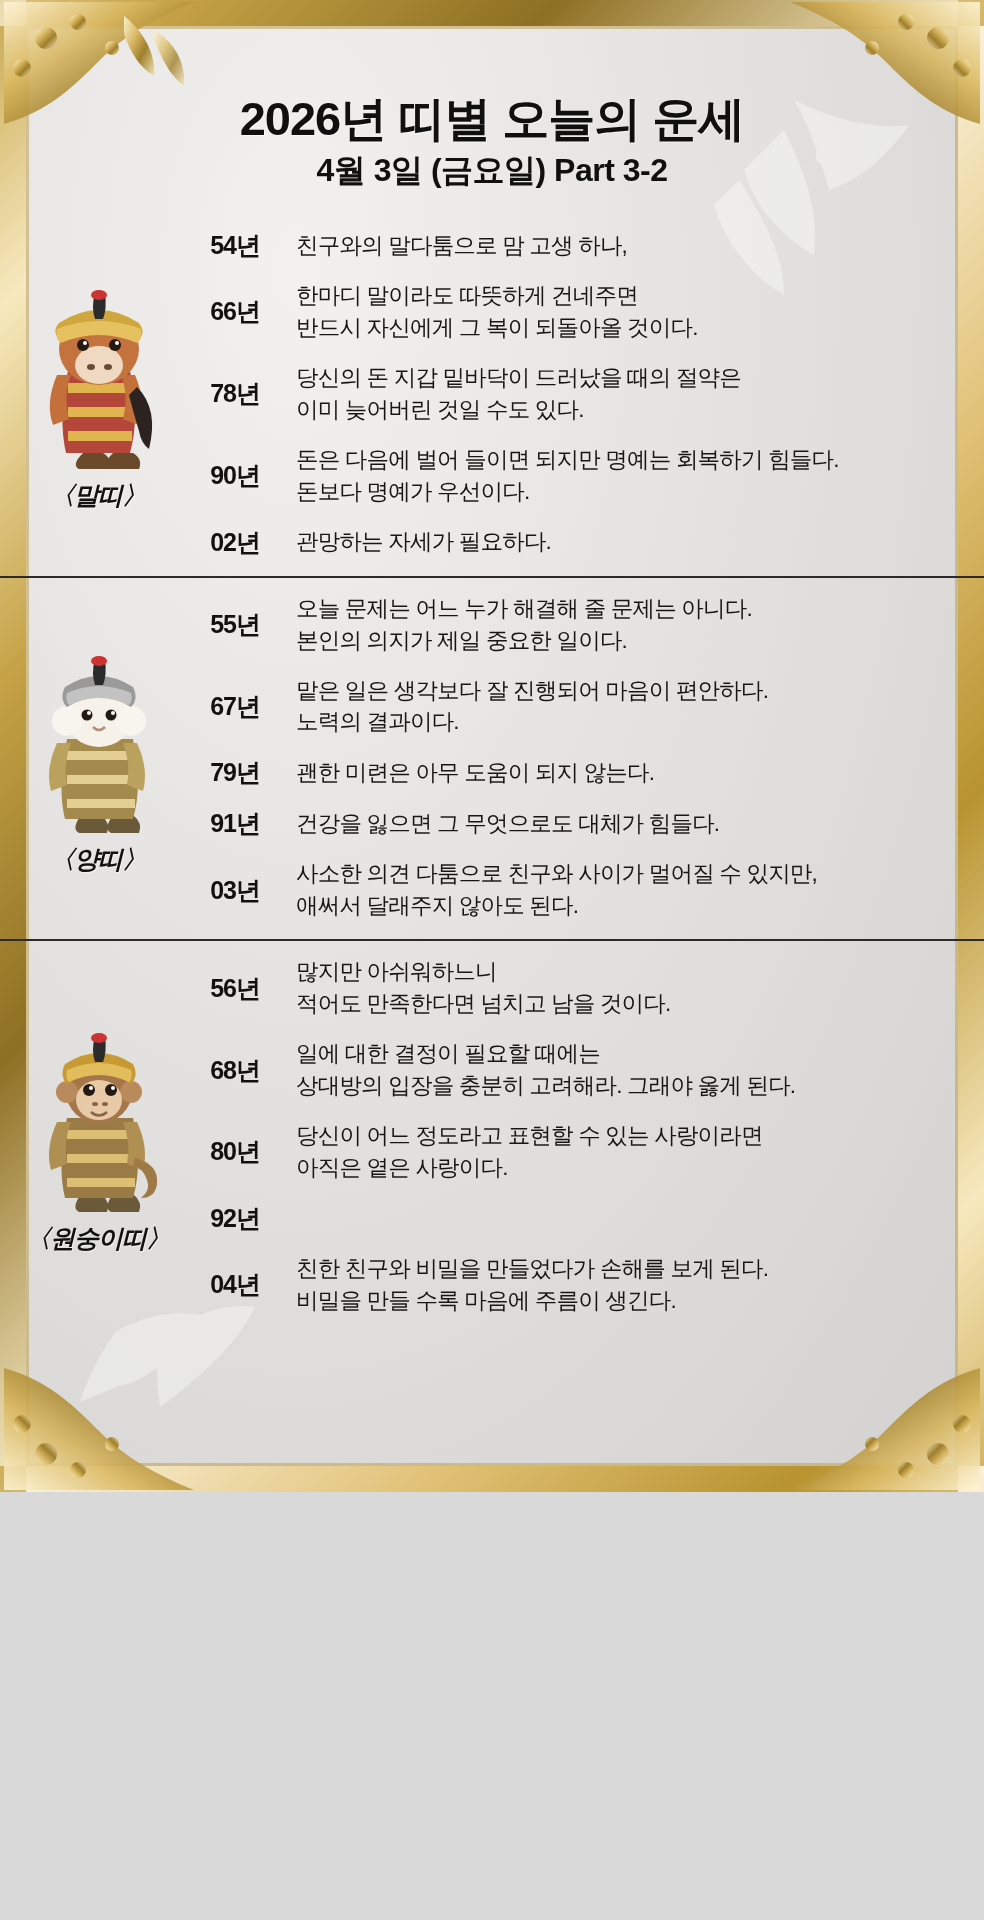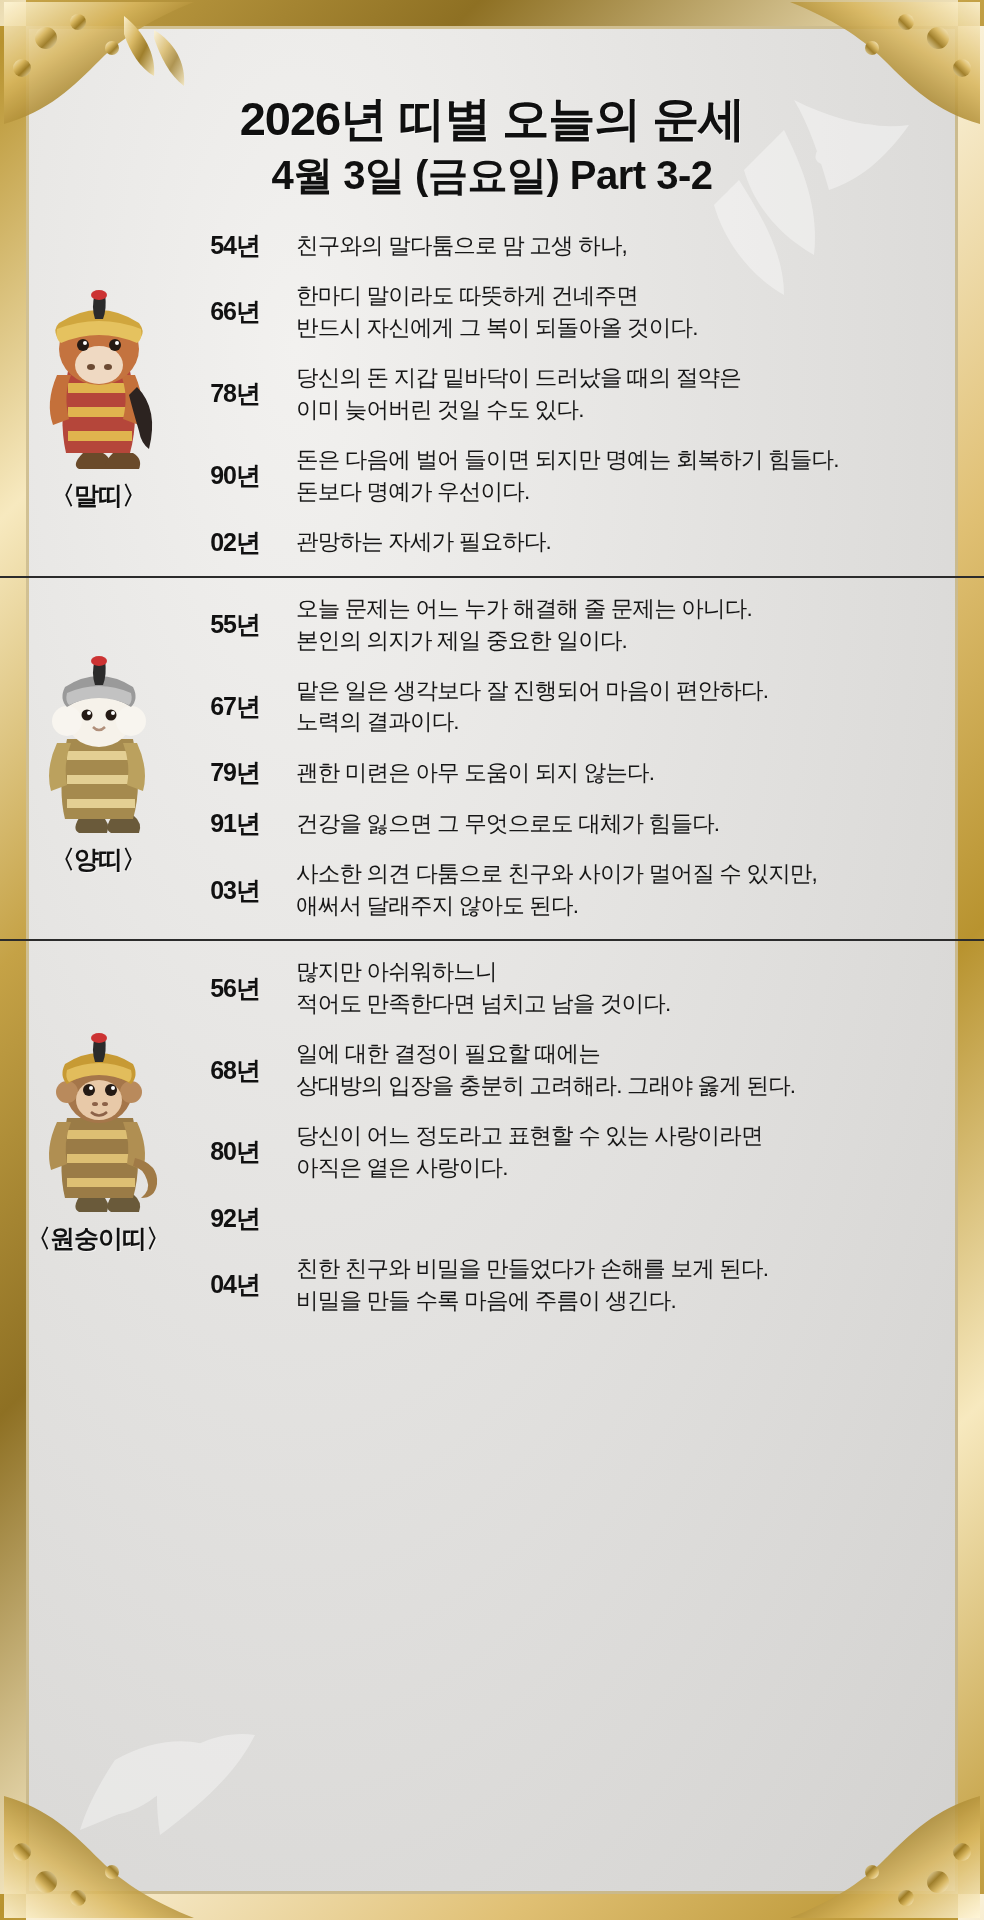"2026년 띠별 오늘의 운세" .page { height: 1920px -> 1492px }
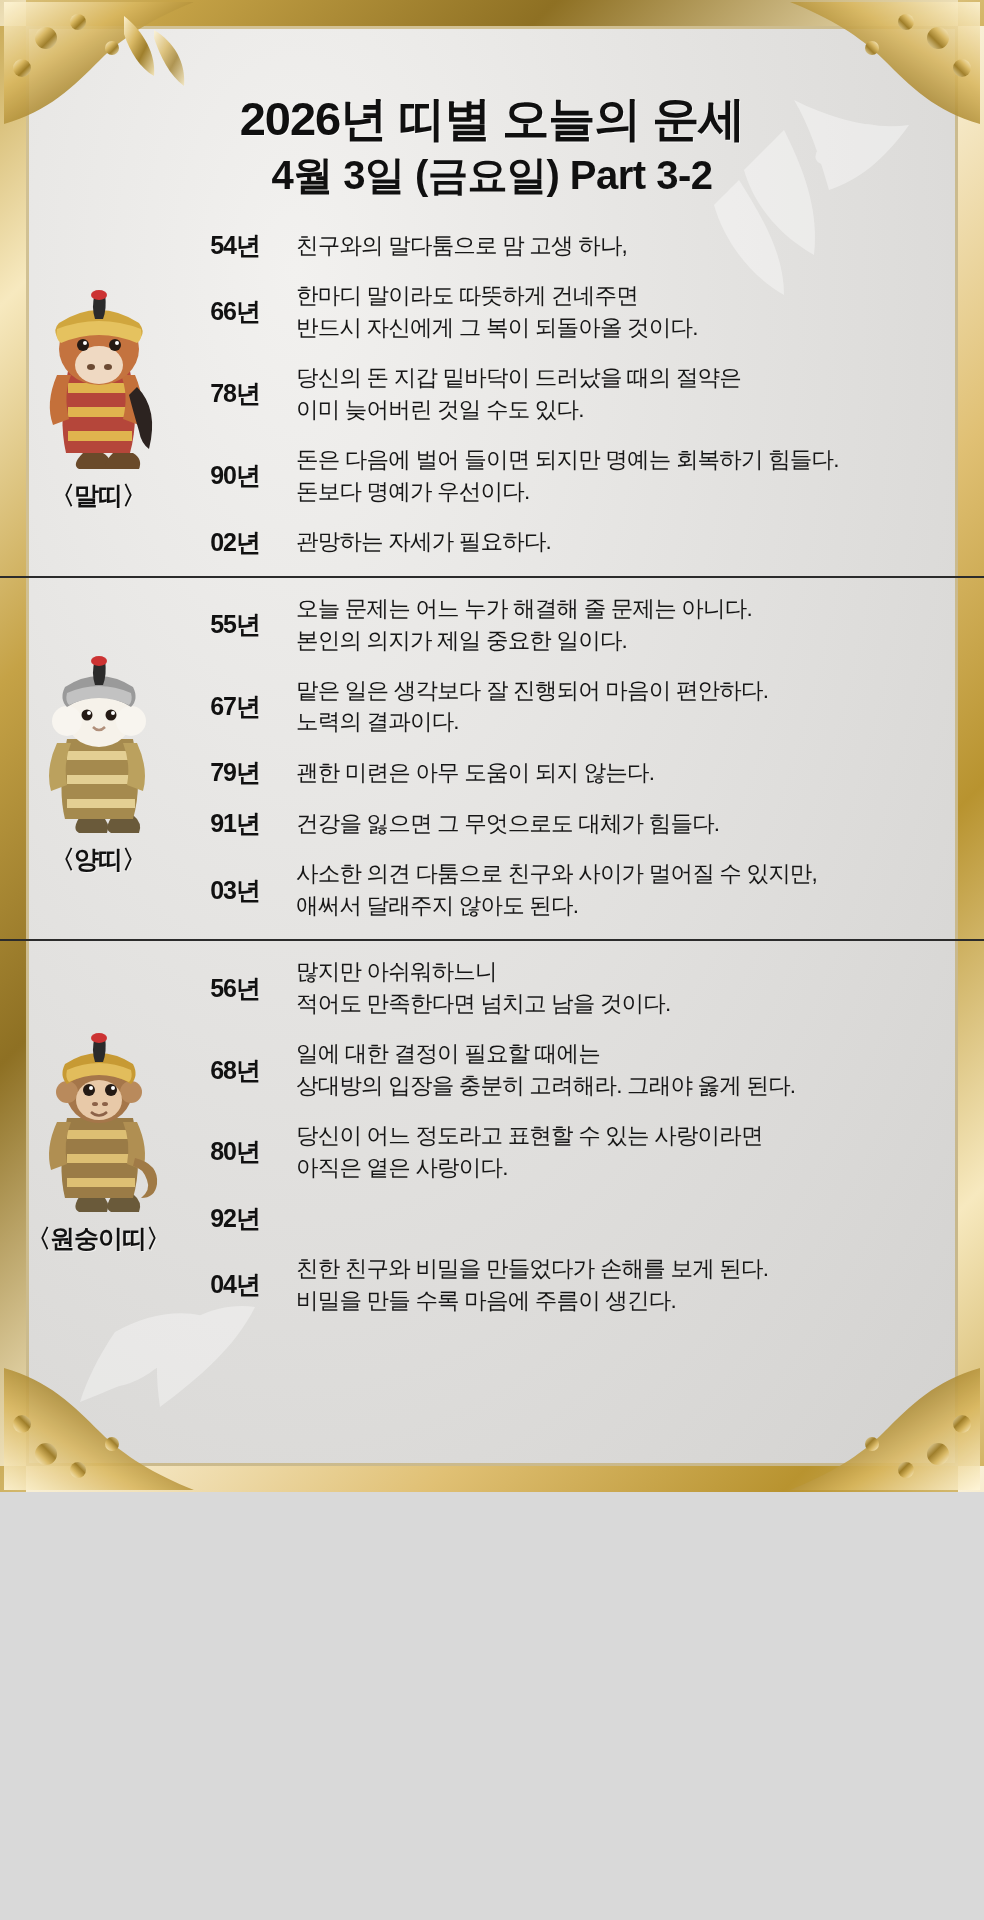"4월 3일 (금요일) Part 3-2" .title-l2 { font-size: 40px -> 32px }
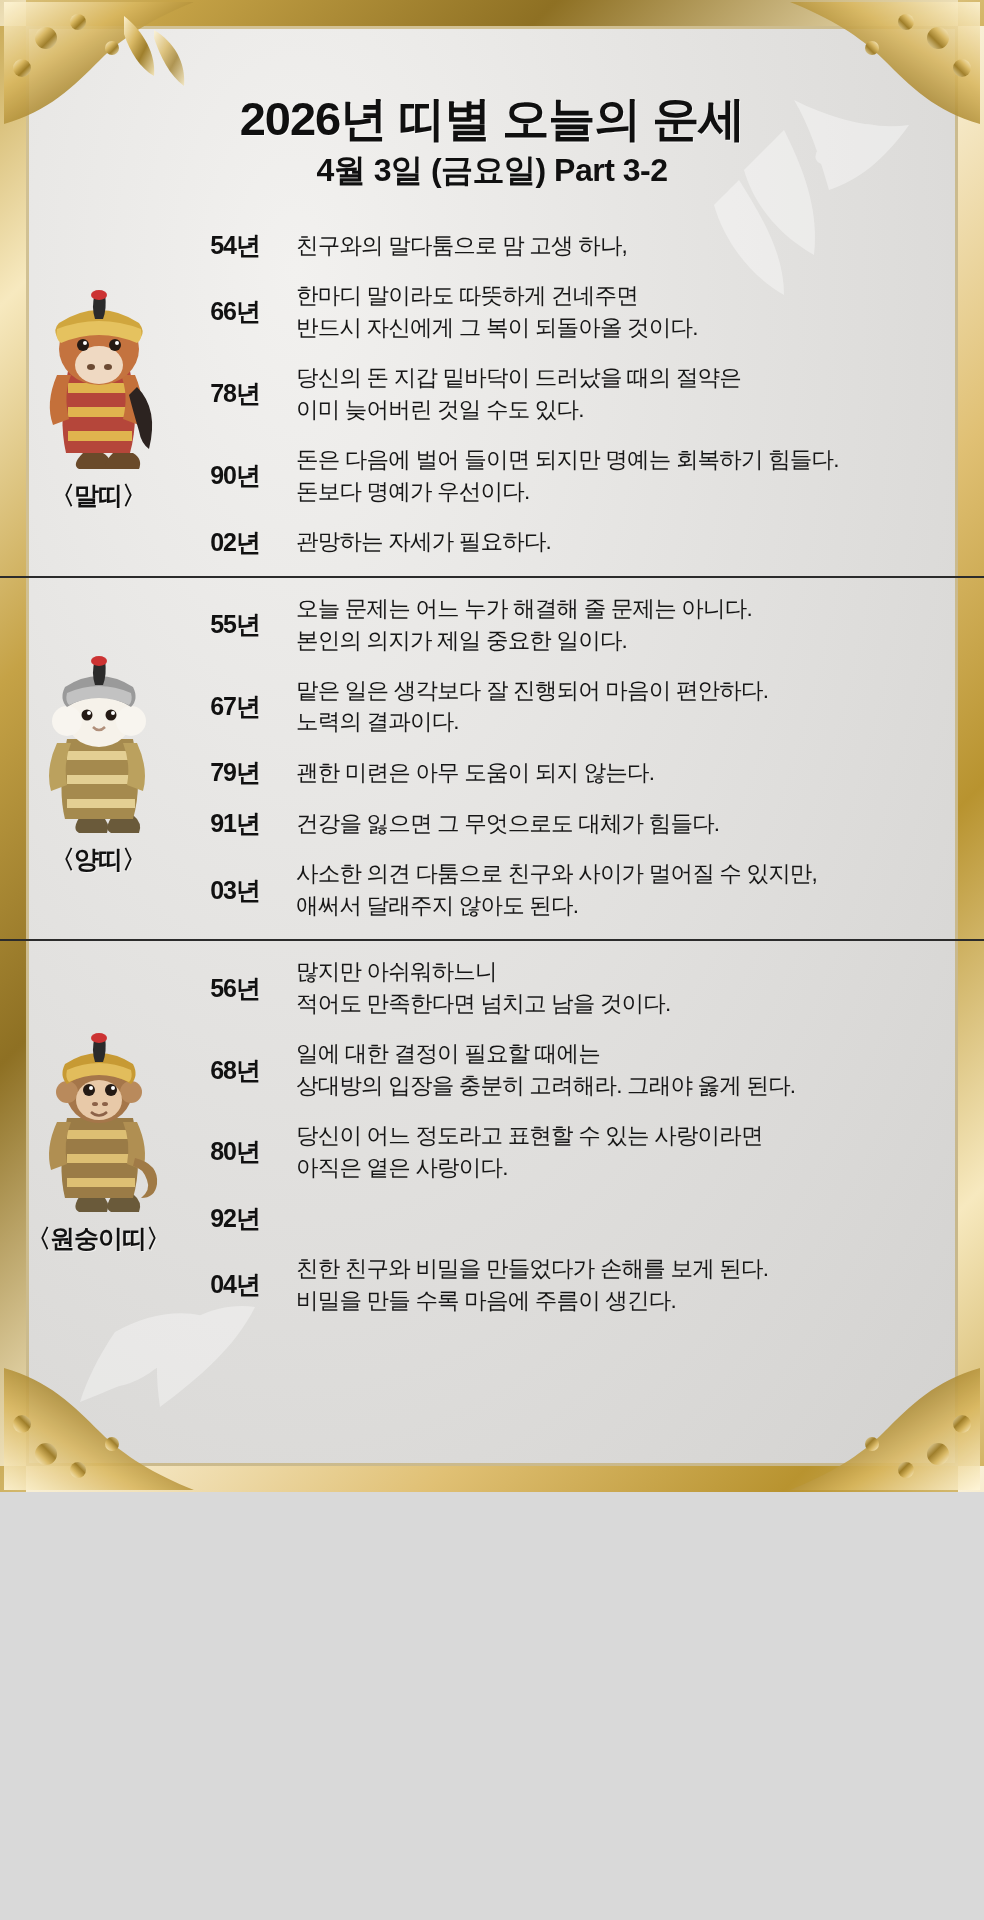"〈말띠〉" .mascot-col { font-style: none -> italic }
